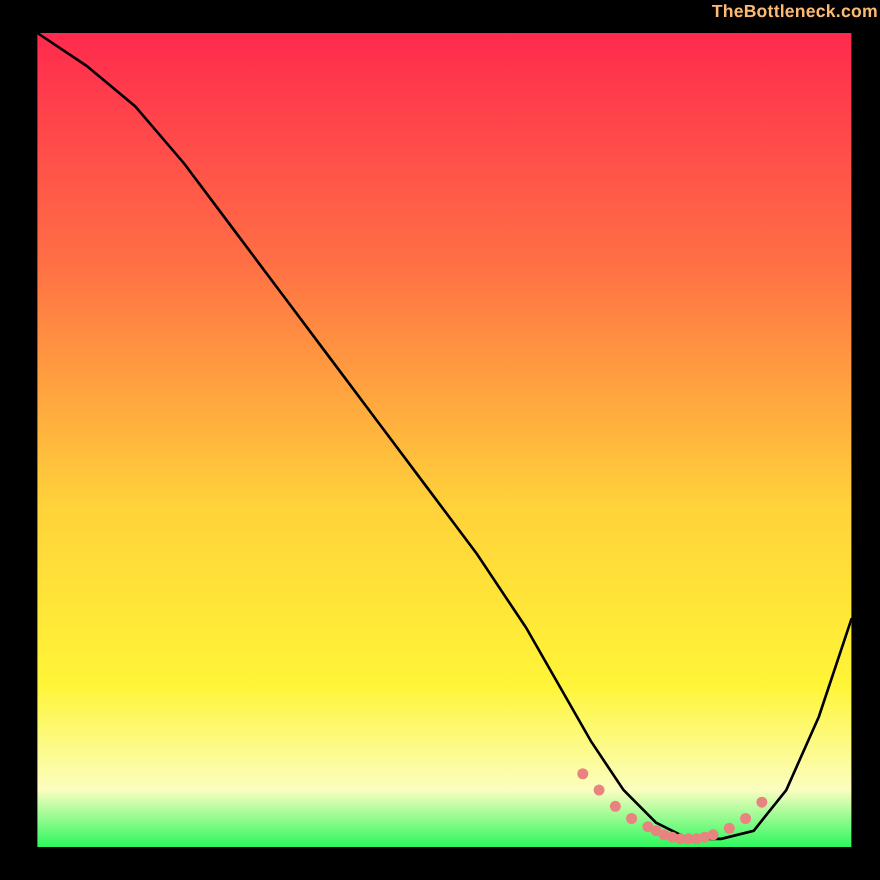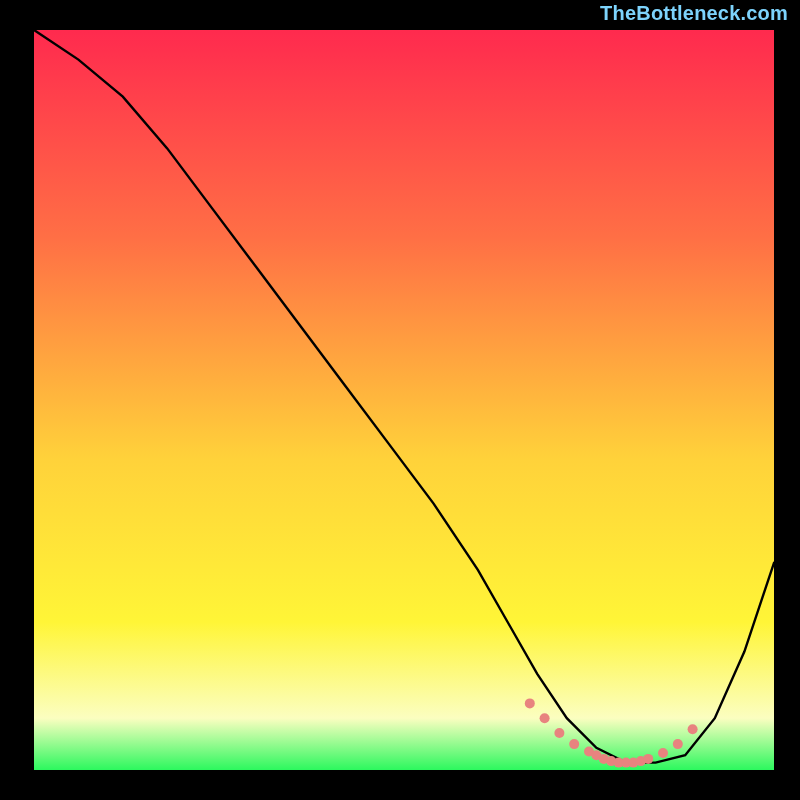"TheBottleneck.com" .watermark { color: #7dd3fc -> #fdba74; font-size: 20px -> 16px; right: 12px -> 2px }
